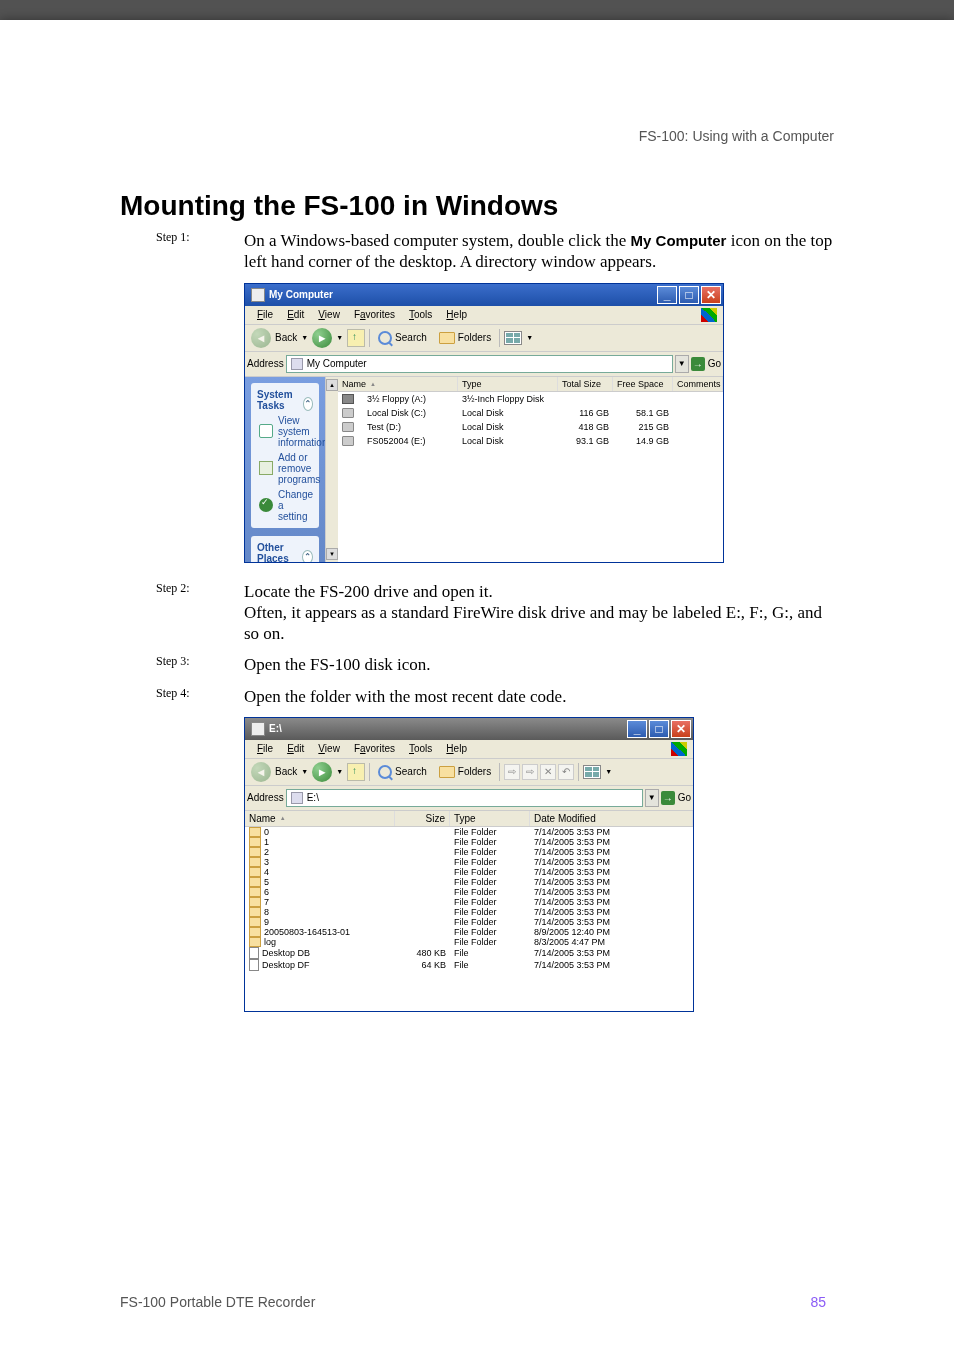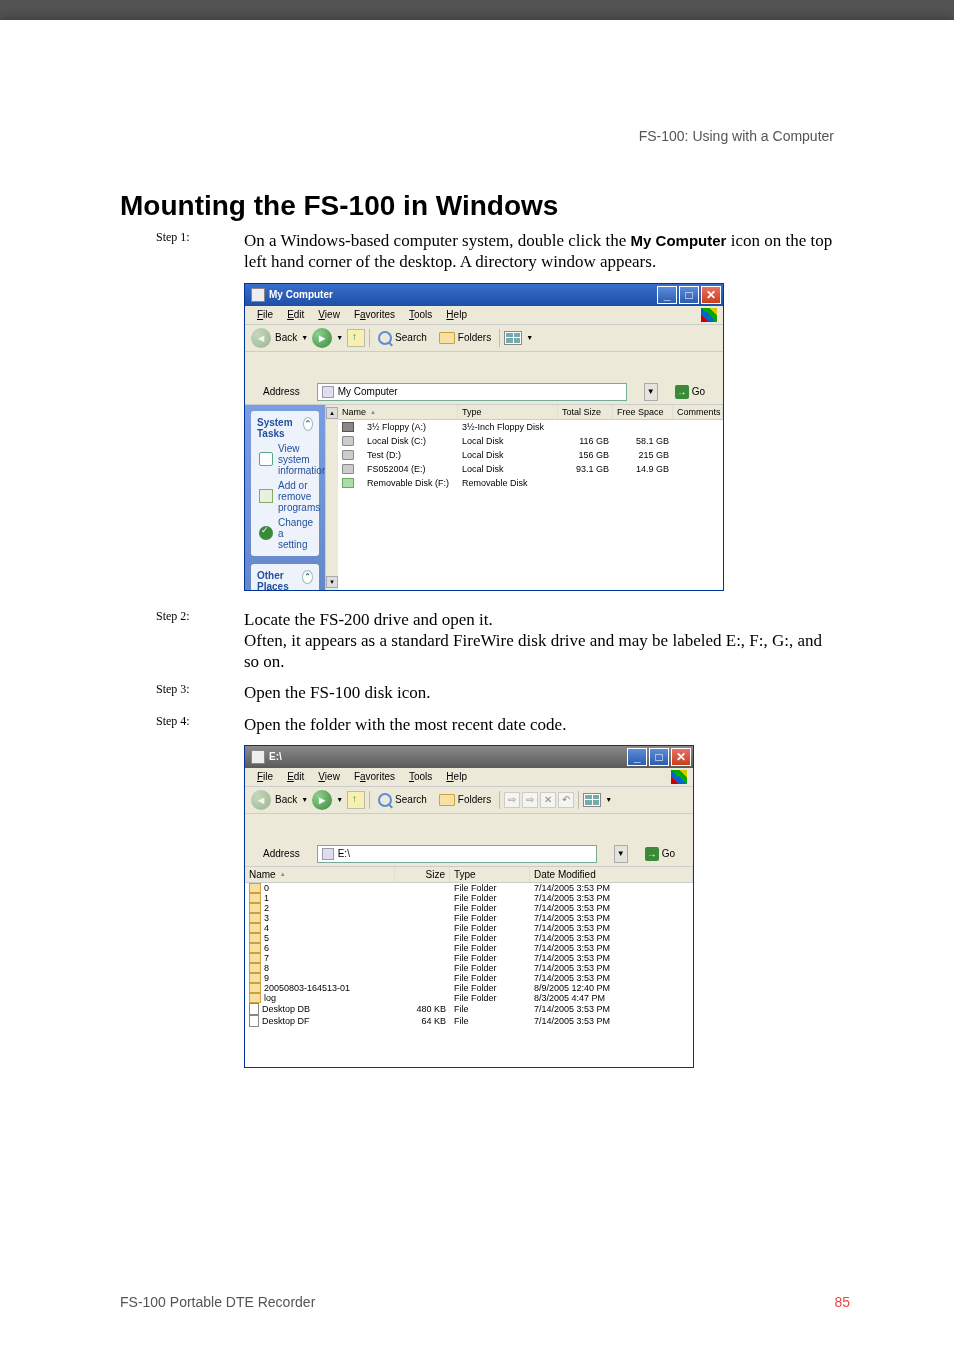"Address" .addressbar { gap: 17px -> 2px; margin-top: 28px -> none; padding: 3px 18px -> 3px 2px }
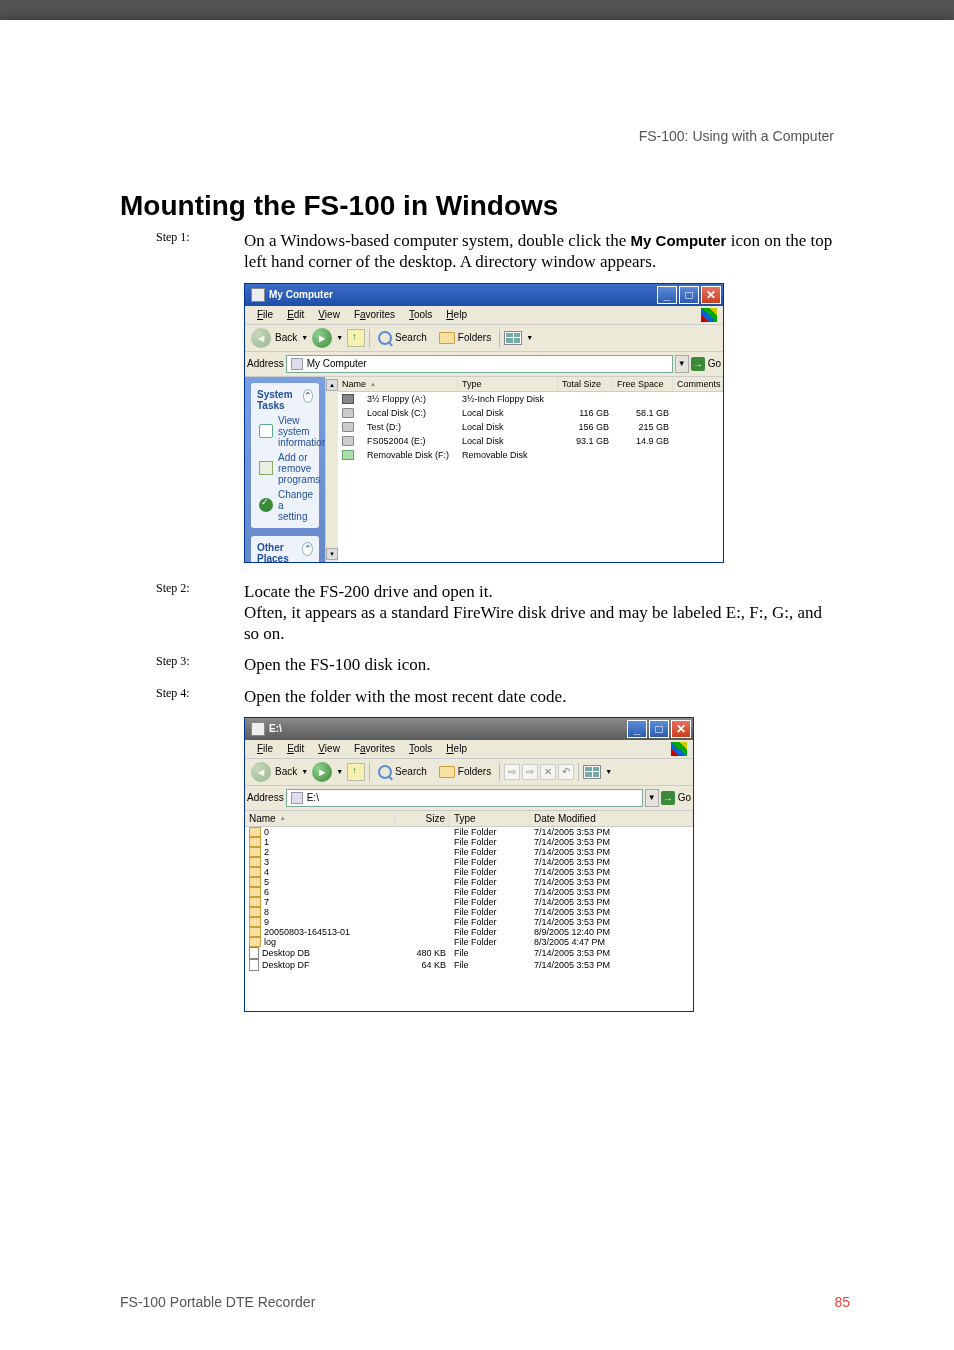"System Tasks" .side-panel-hdr { align-items: flex-start -> flex-end }
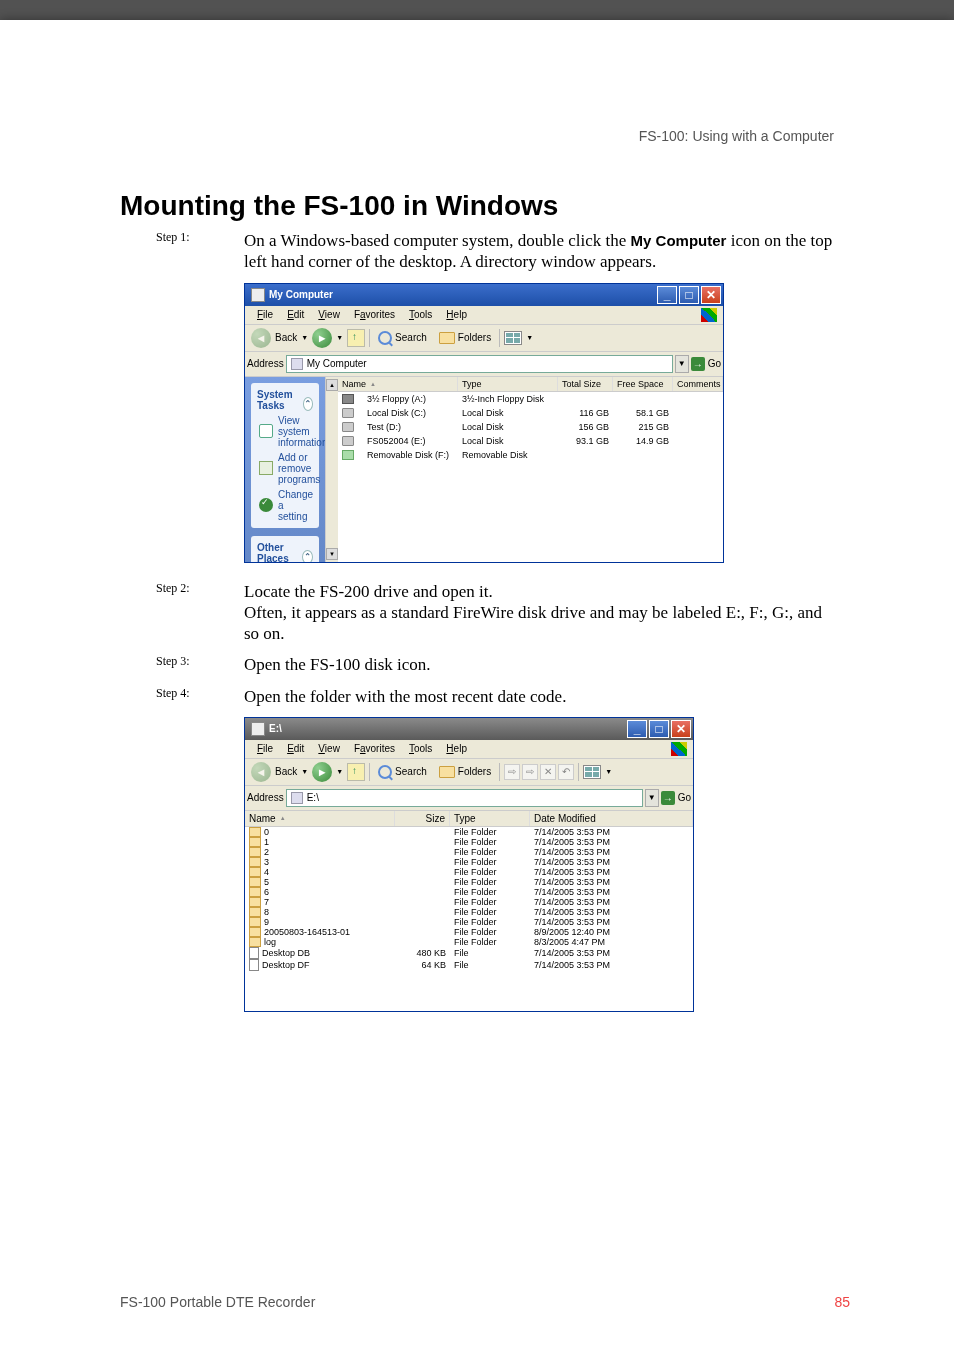"156 GB" div.drive-cell { text: 156 -> 418 }
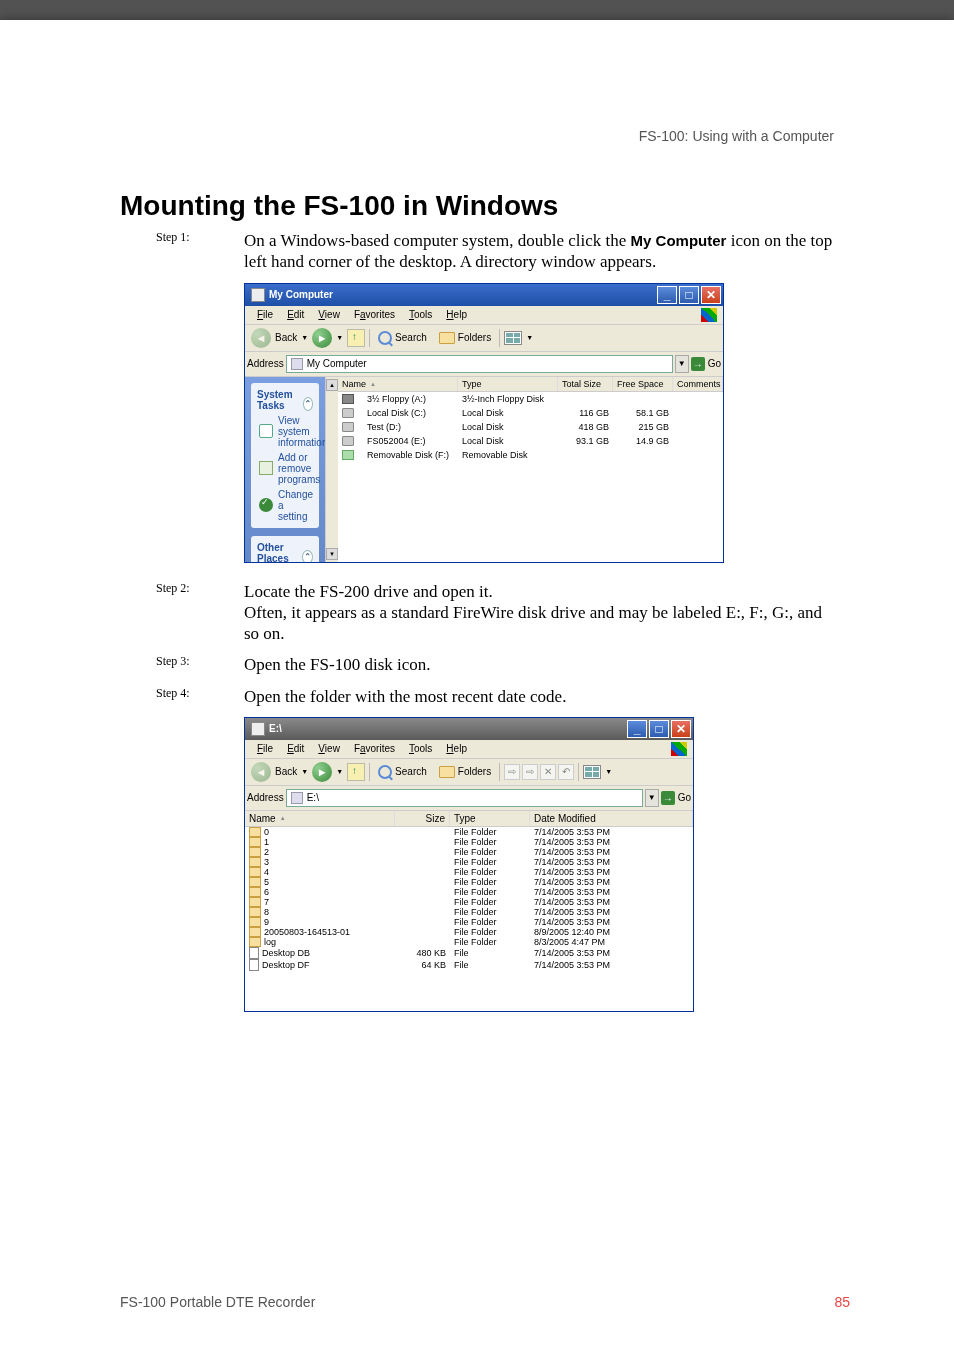"Removable Disk (F:)" div.drive-row { html: <div> <div> <div></div> <span>Removable Disk (F:)</span> </div> <div>Removable Disk</div> <div></div> <div></div> <div></div> </div> -> none }
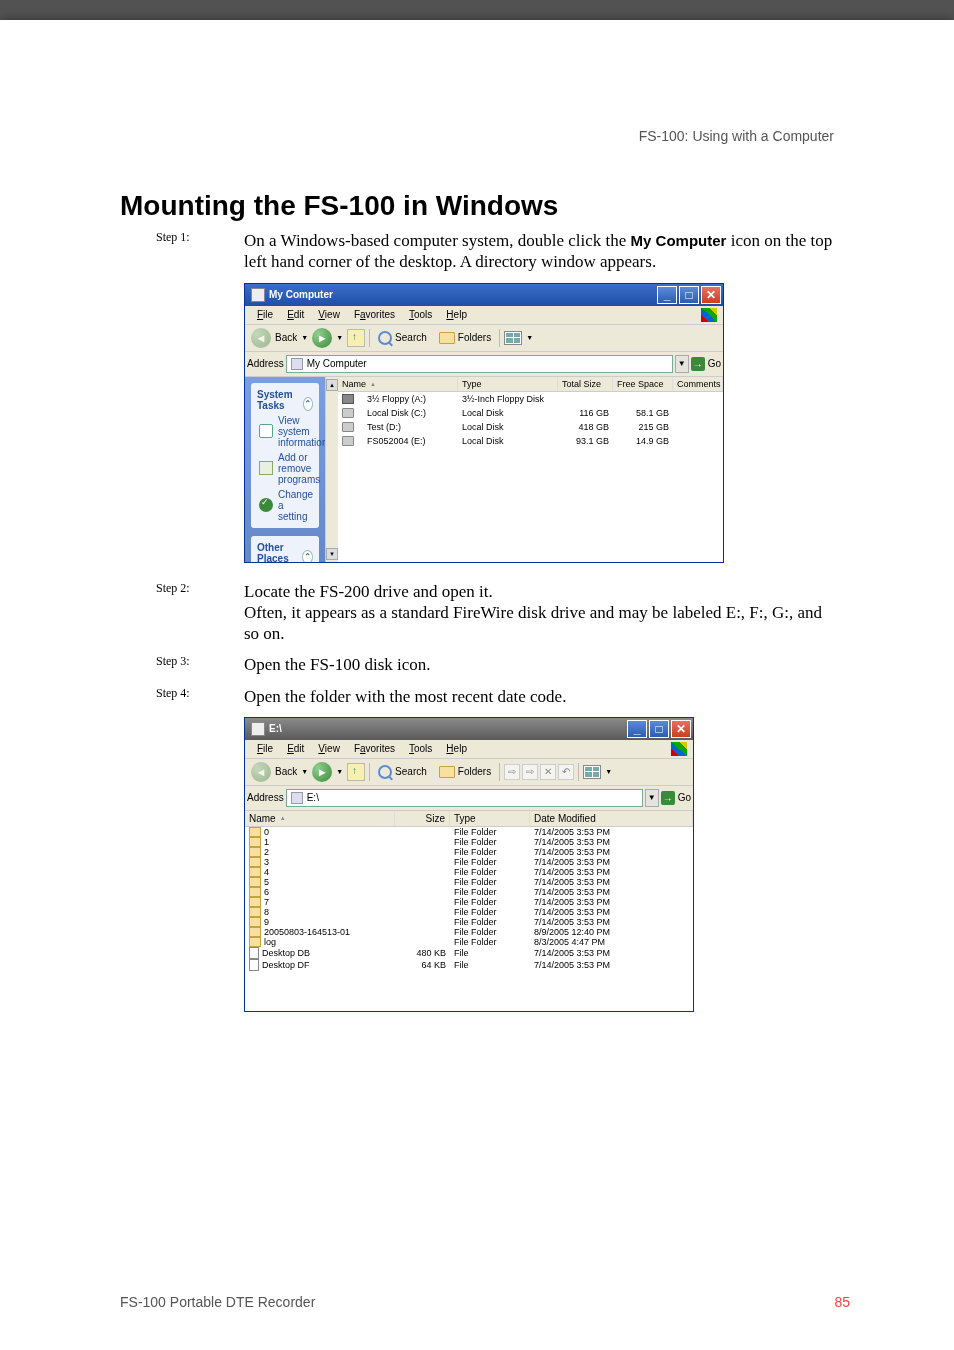"85" .footer-right { color: #ef4444 -> #8b5cf6; right: 104px -> 128px }
